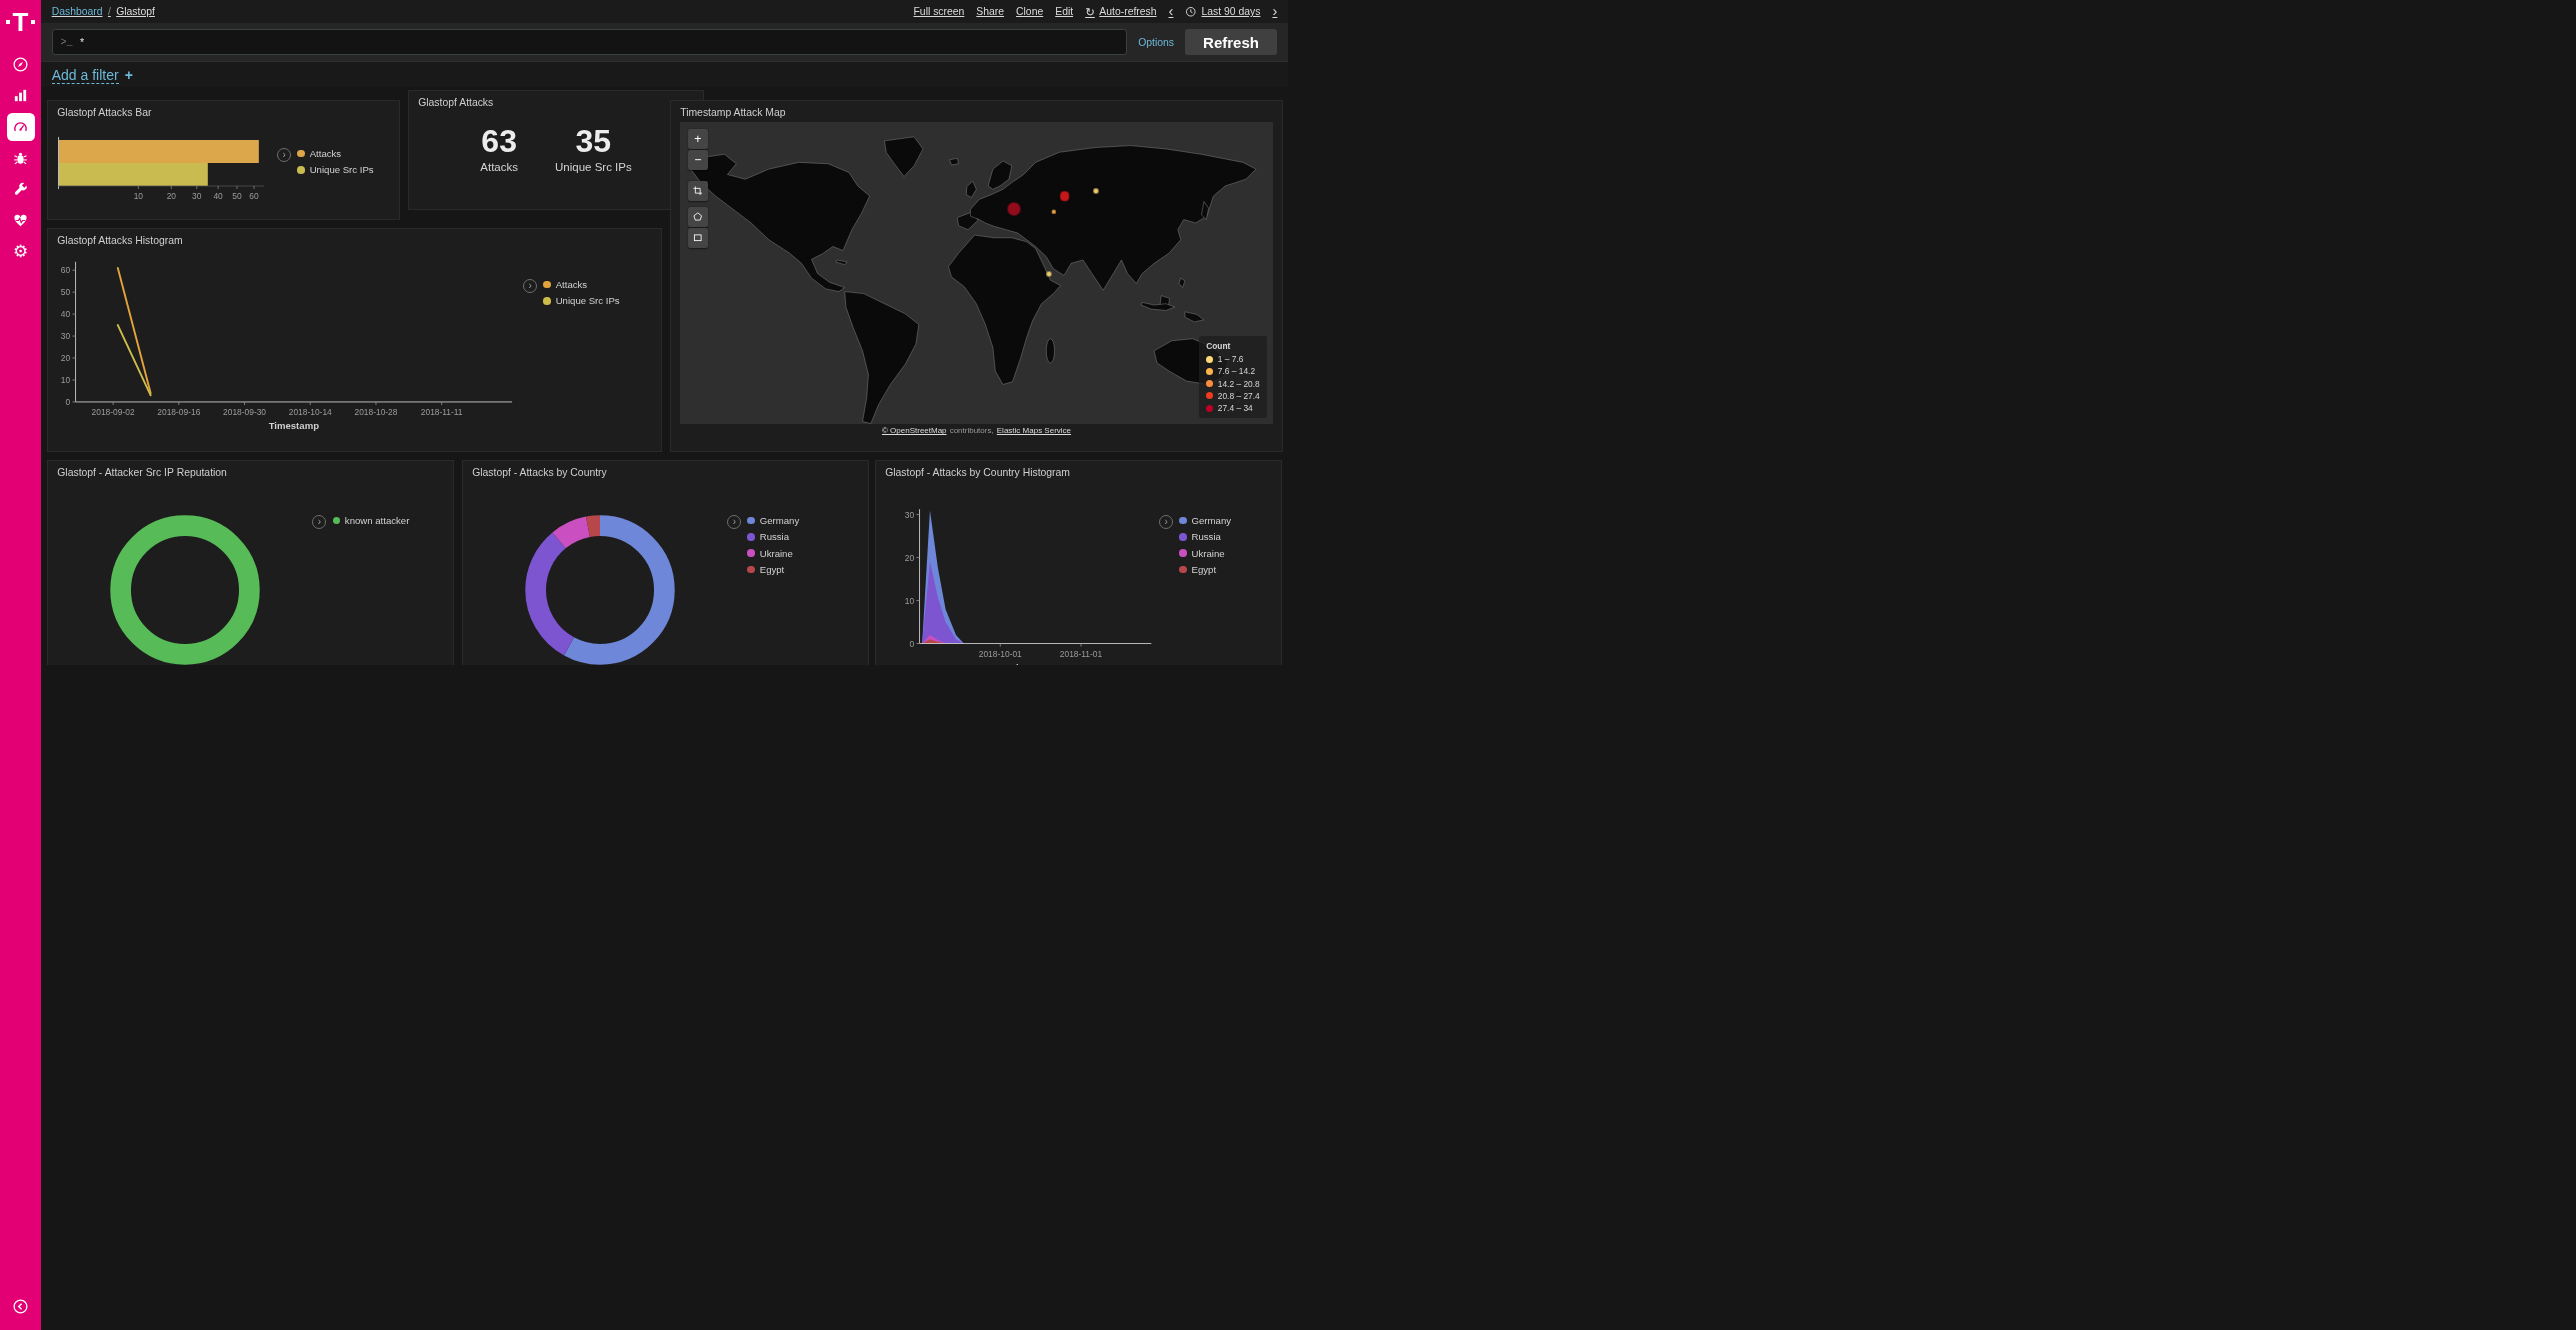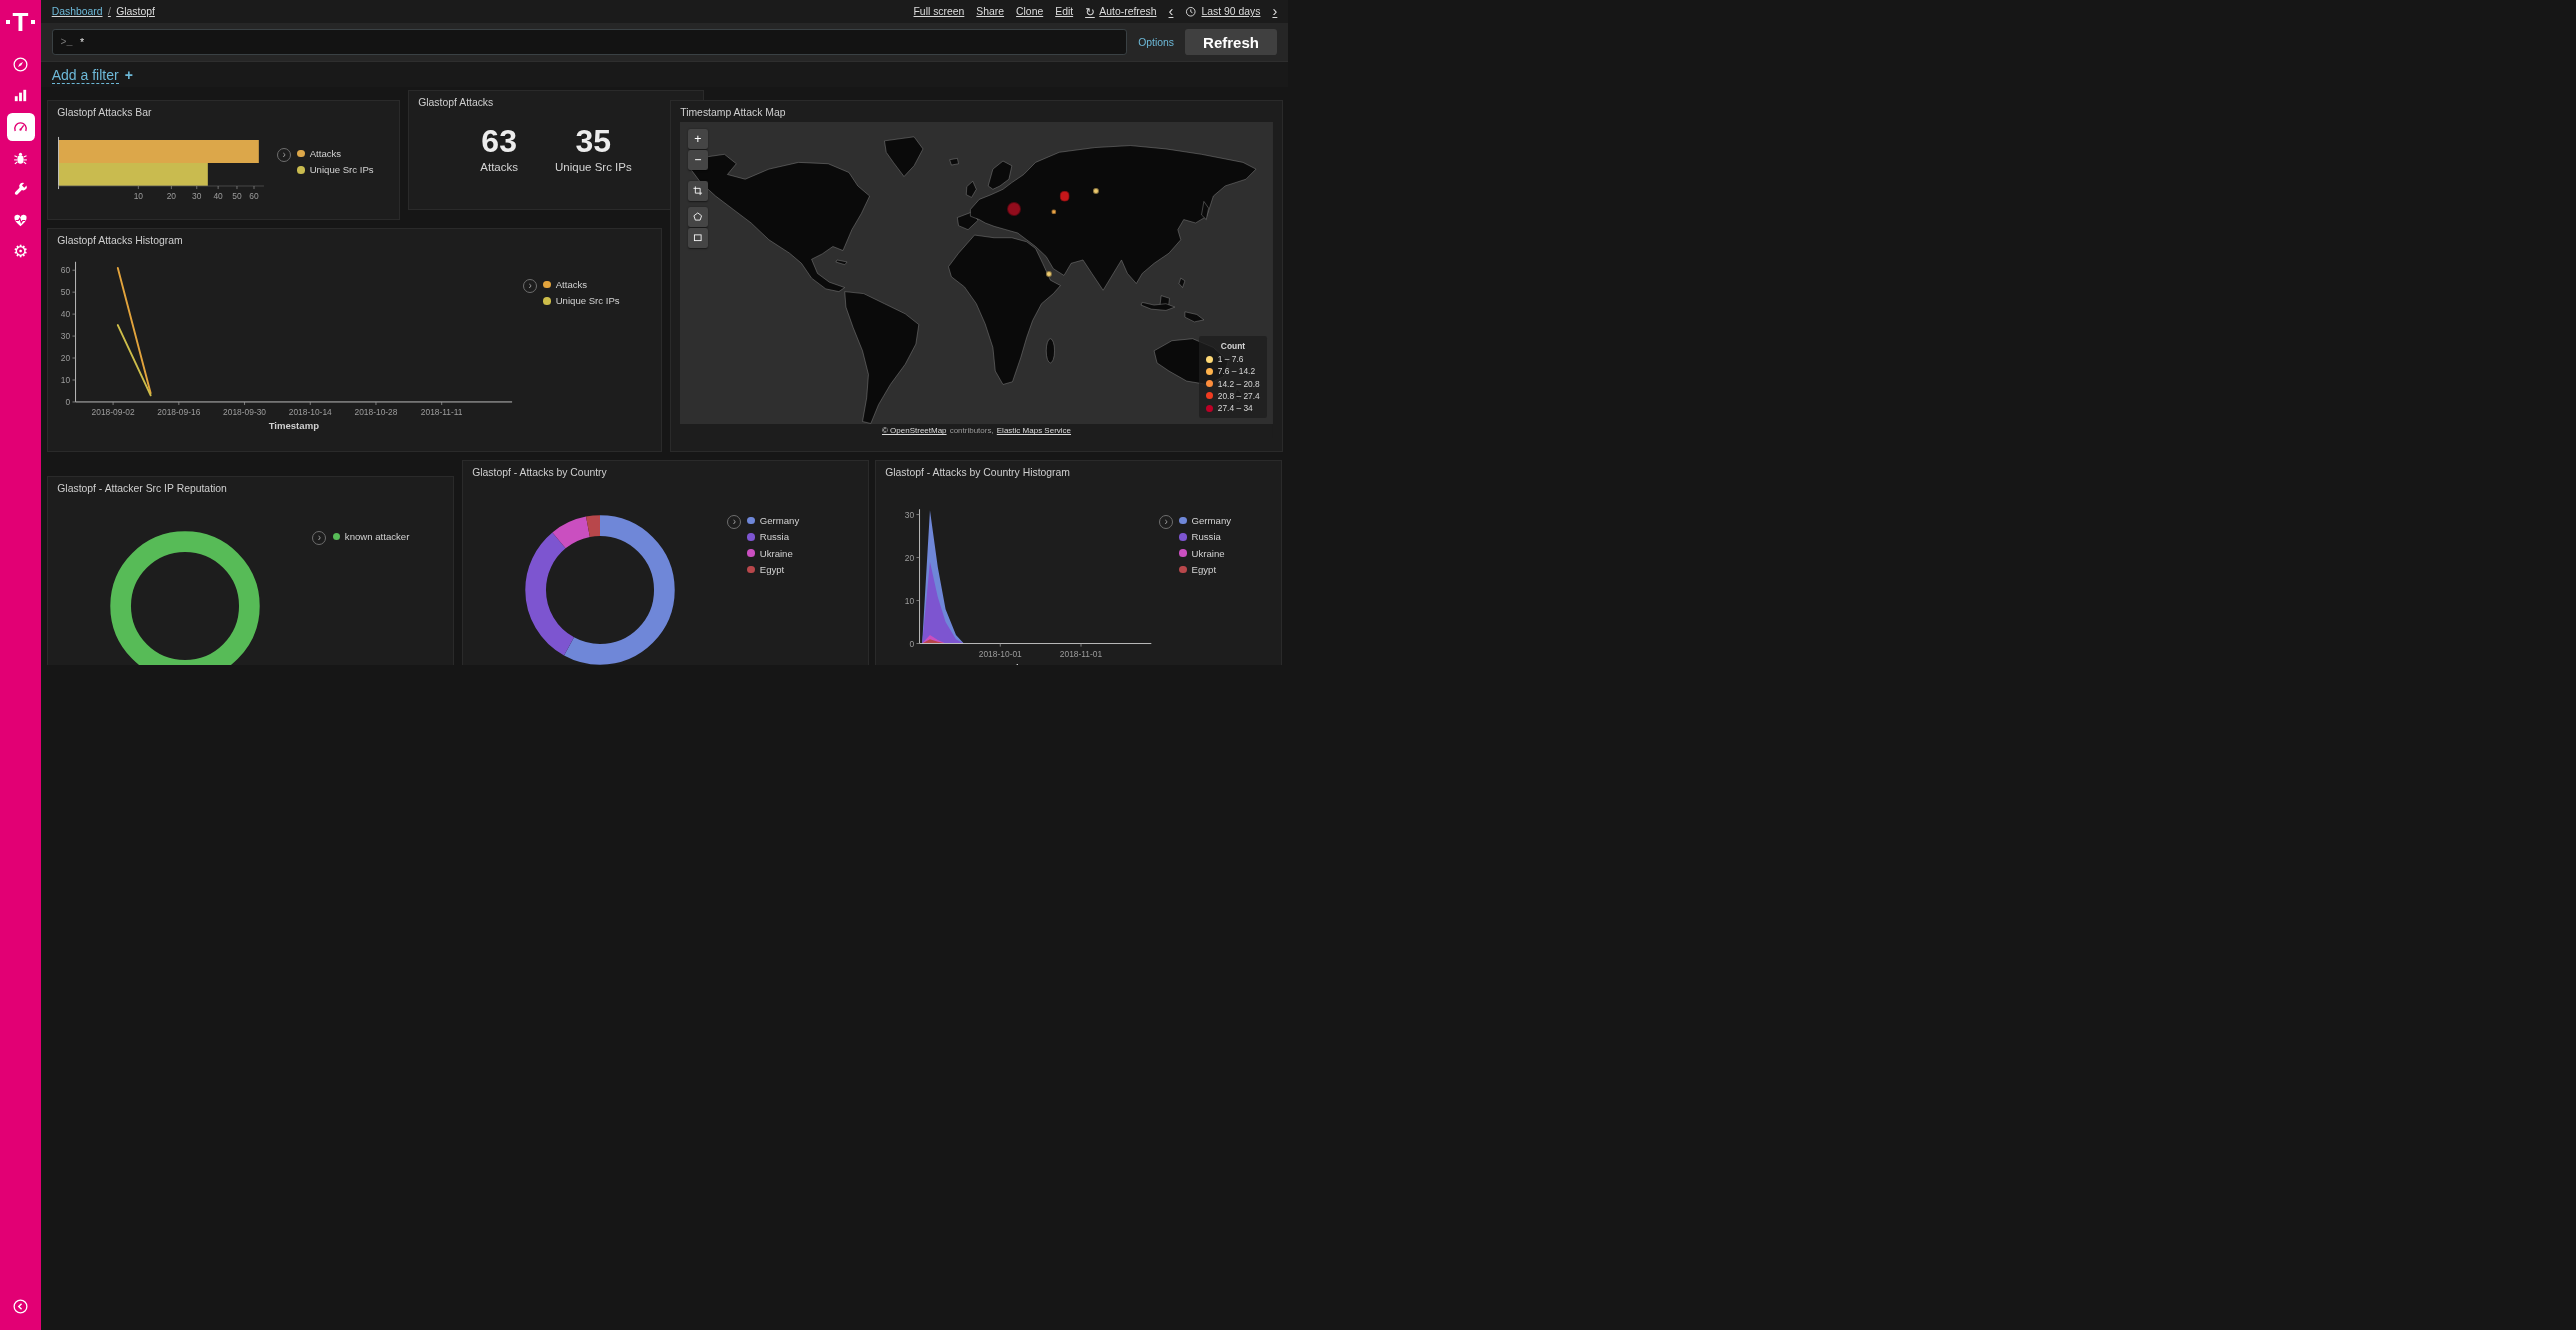"Count" .map-legend-title { text-align: center -> none }
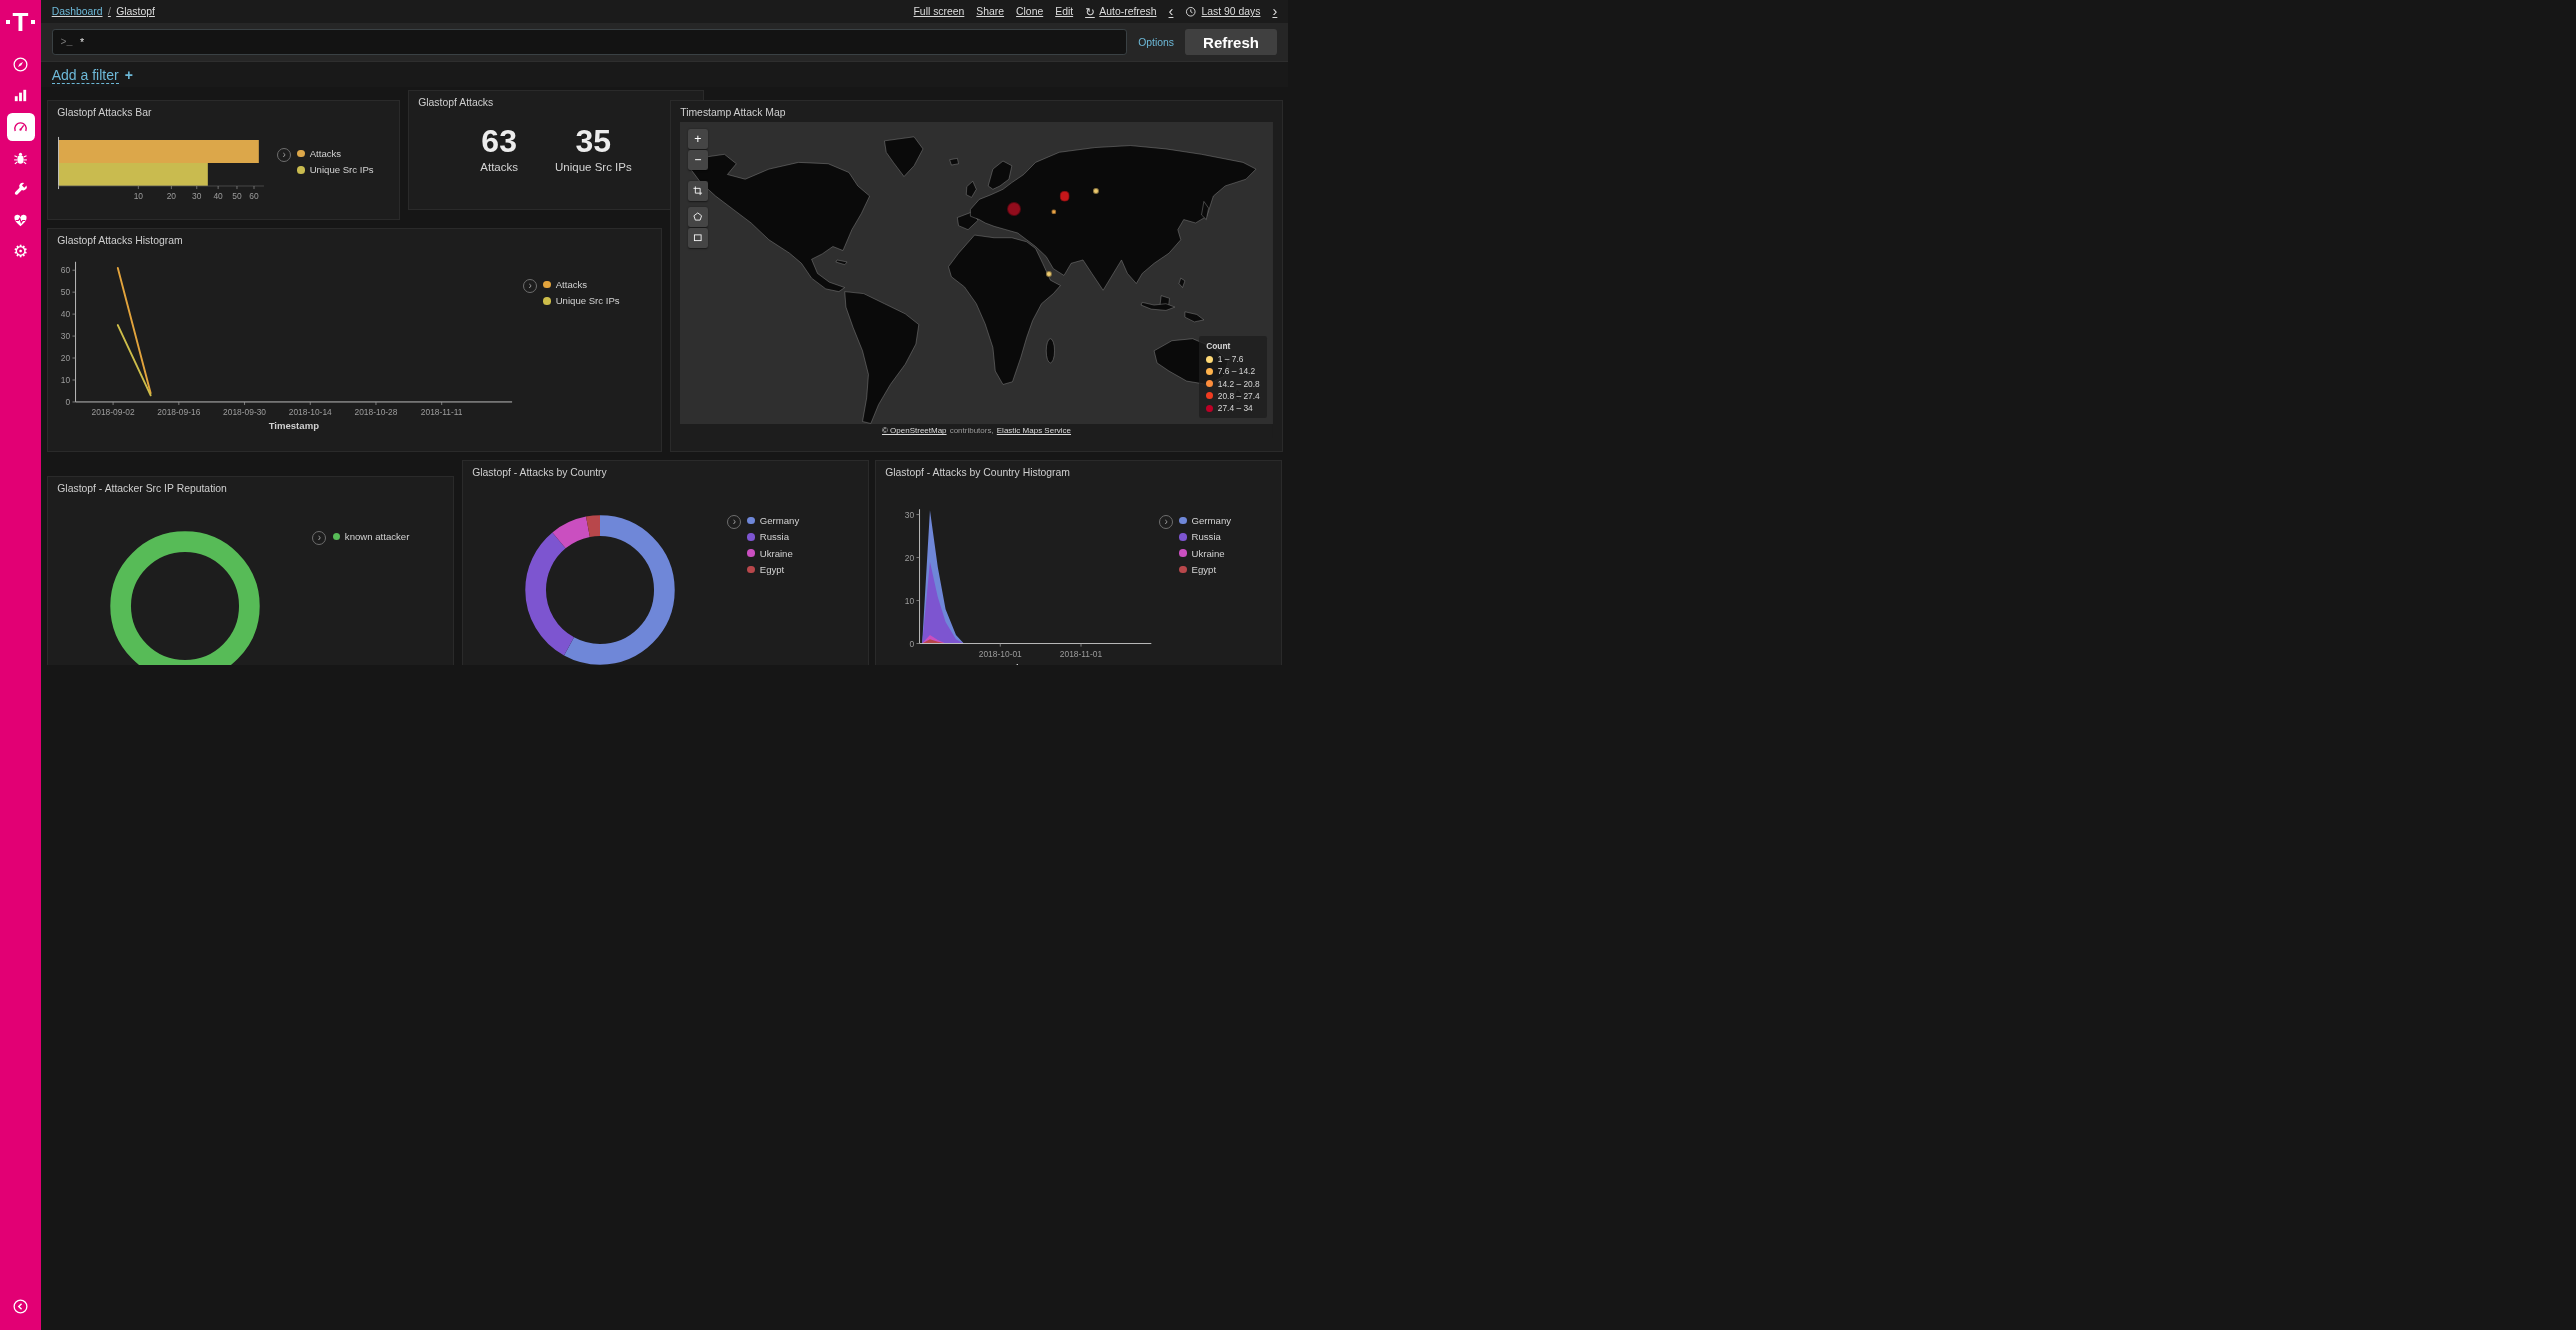"Glastopf - Attacker Src IP" #panel-rep { margin-top: 16px -> none }
